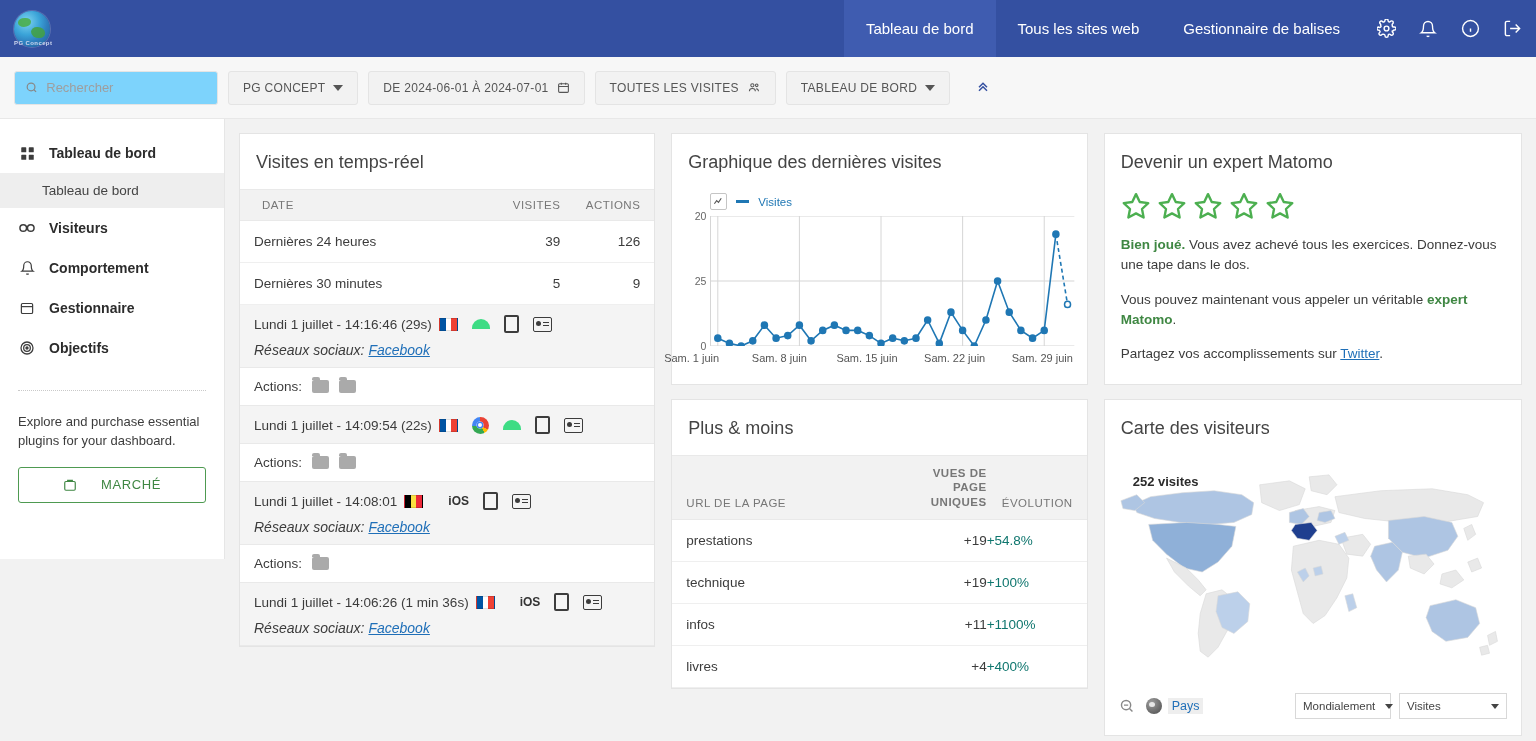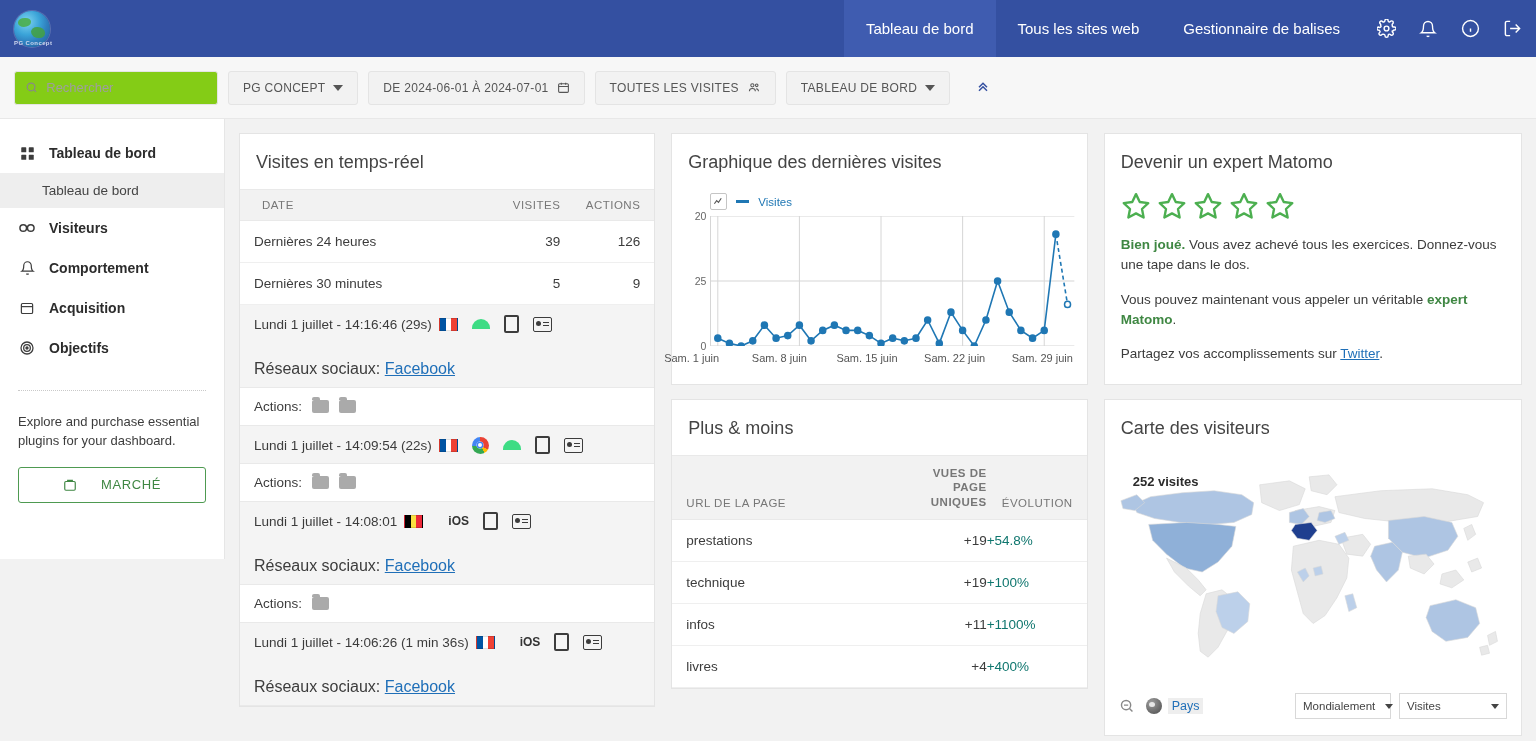"Rechercher" .search-box { background: #84cc16 -> #7dd3fc }
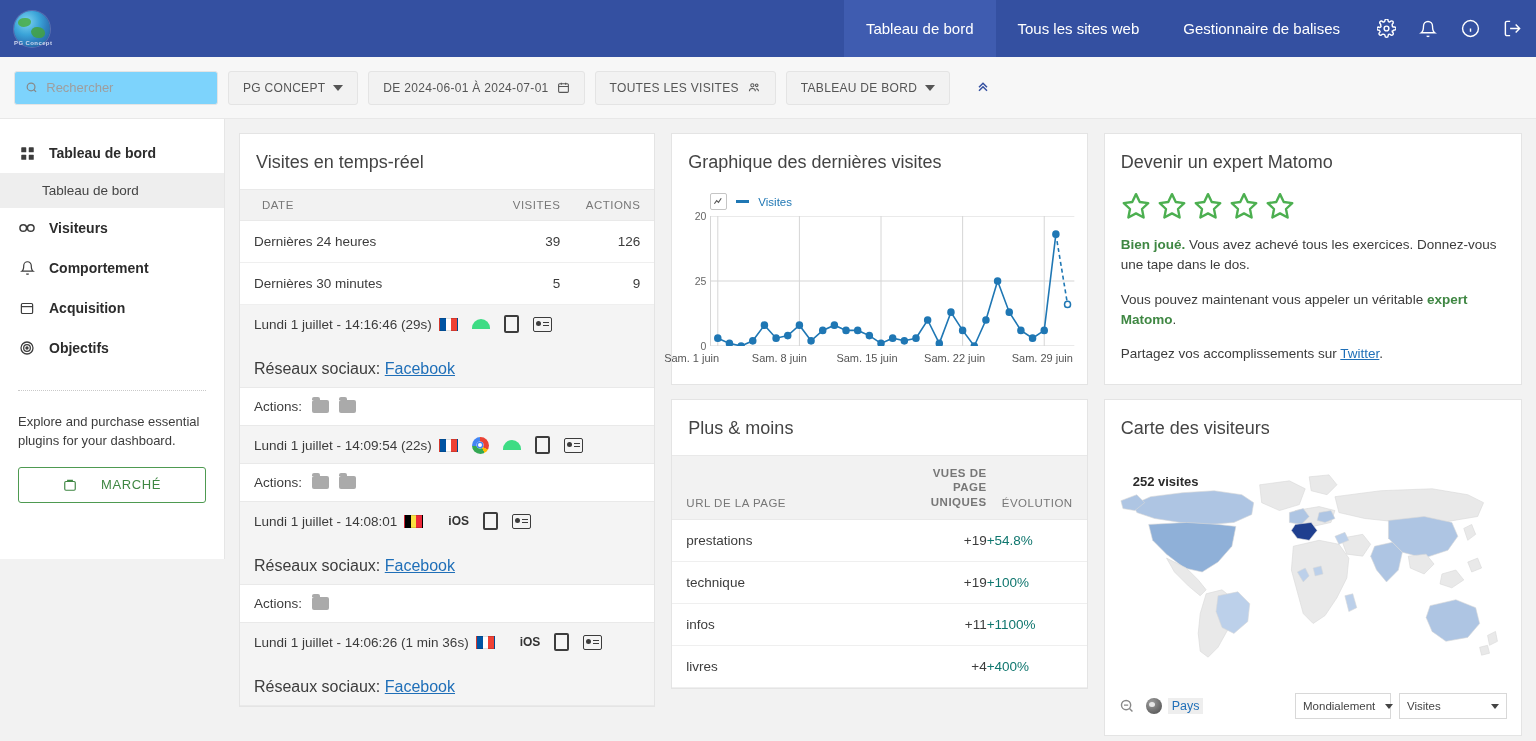"Acquisition" span { text: Acquisition -> Gestionnaire }
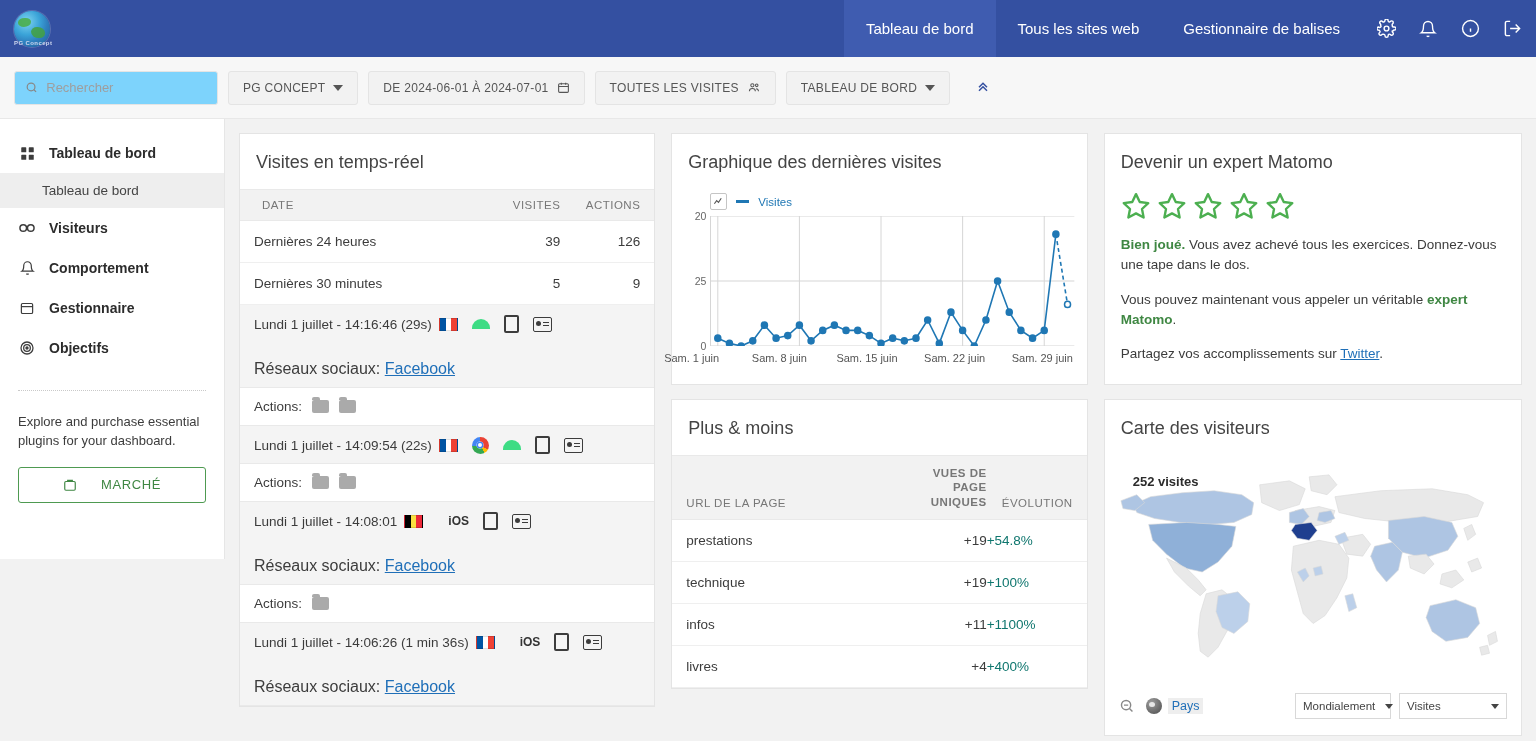"Réseaux sociaux: Facebook" .visit-ref { font-size: 16px -> 14px; font-style: none -> italic; margin-top: 27px -> 9px }
